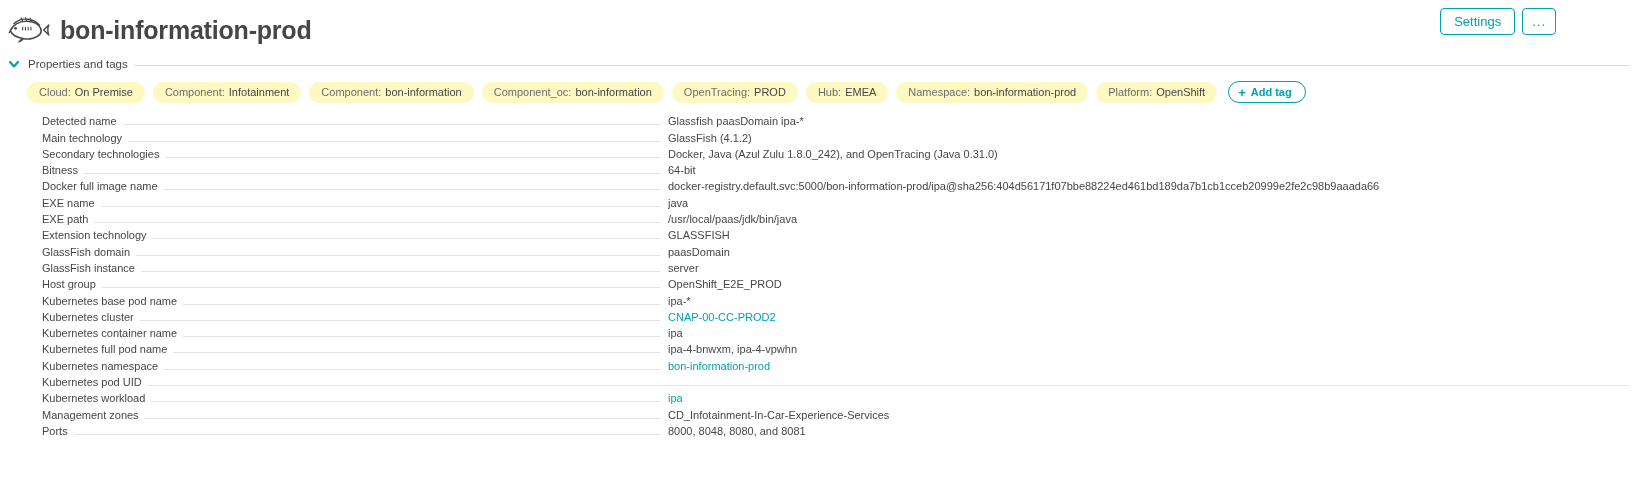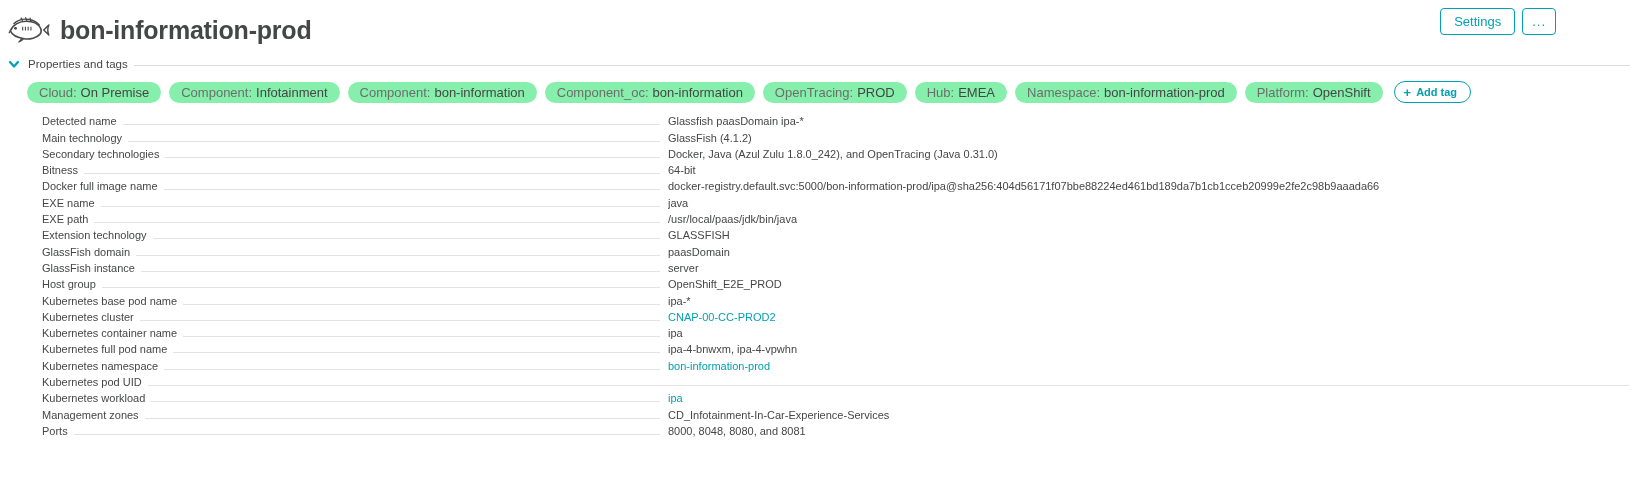"Cloud:" .tag { background: #86efac -> #fef9c3; font-size: 13px -> 11px }
